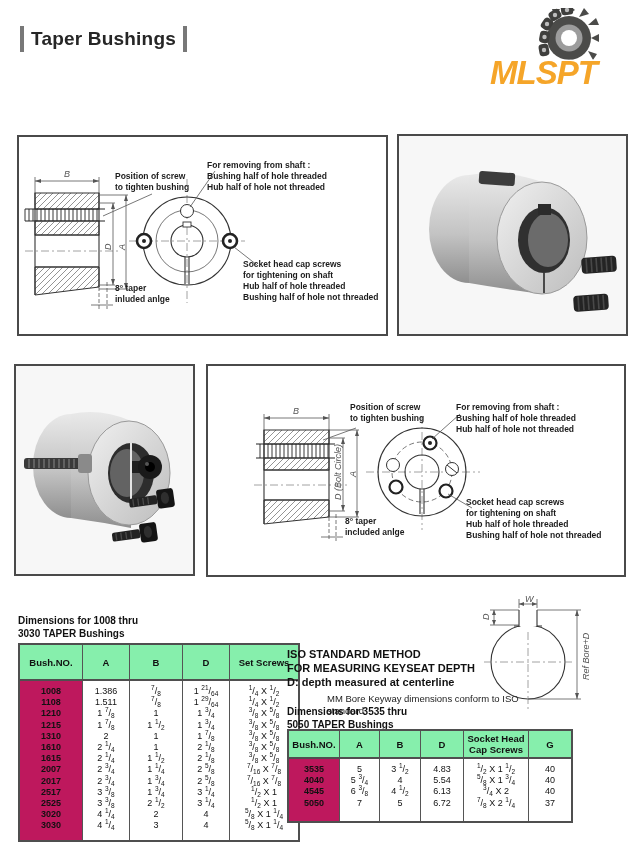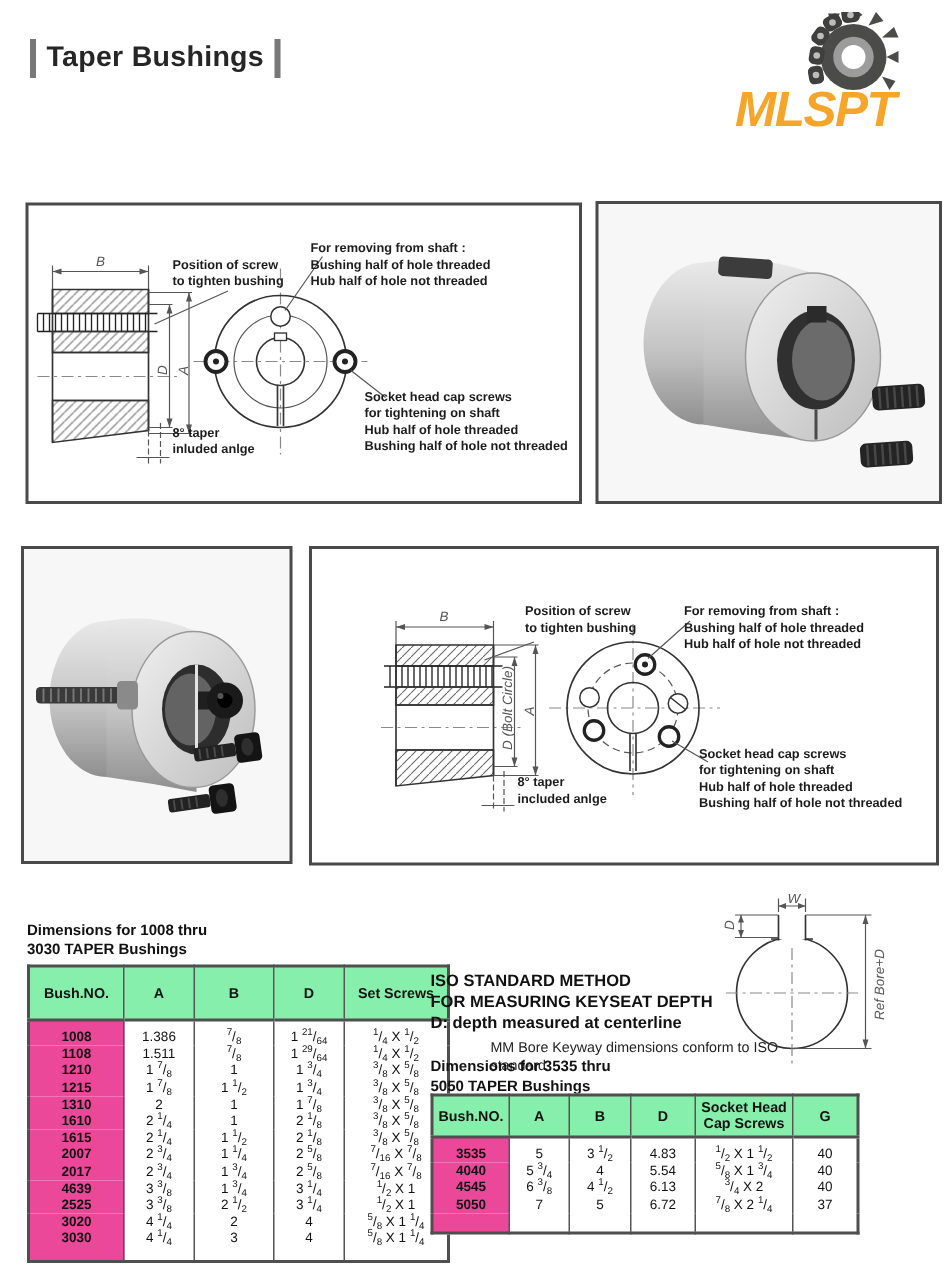"1008" table.dim td.rowhead { background: #ec4899 -> #be185d }
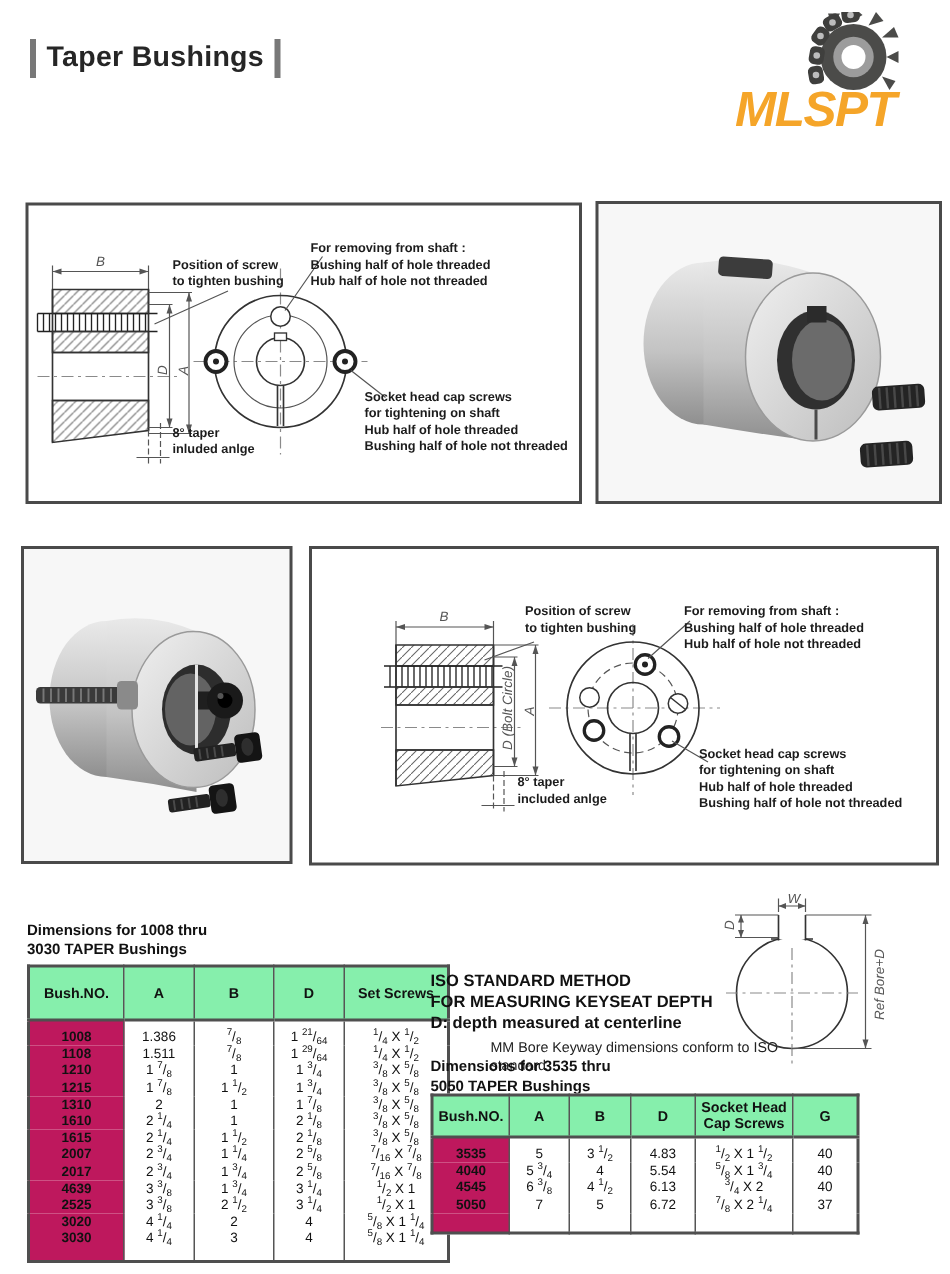"4639" td.rowhead { text: 4639 -> 2517 }
